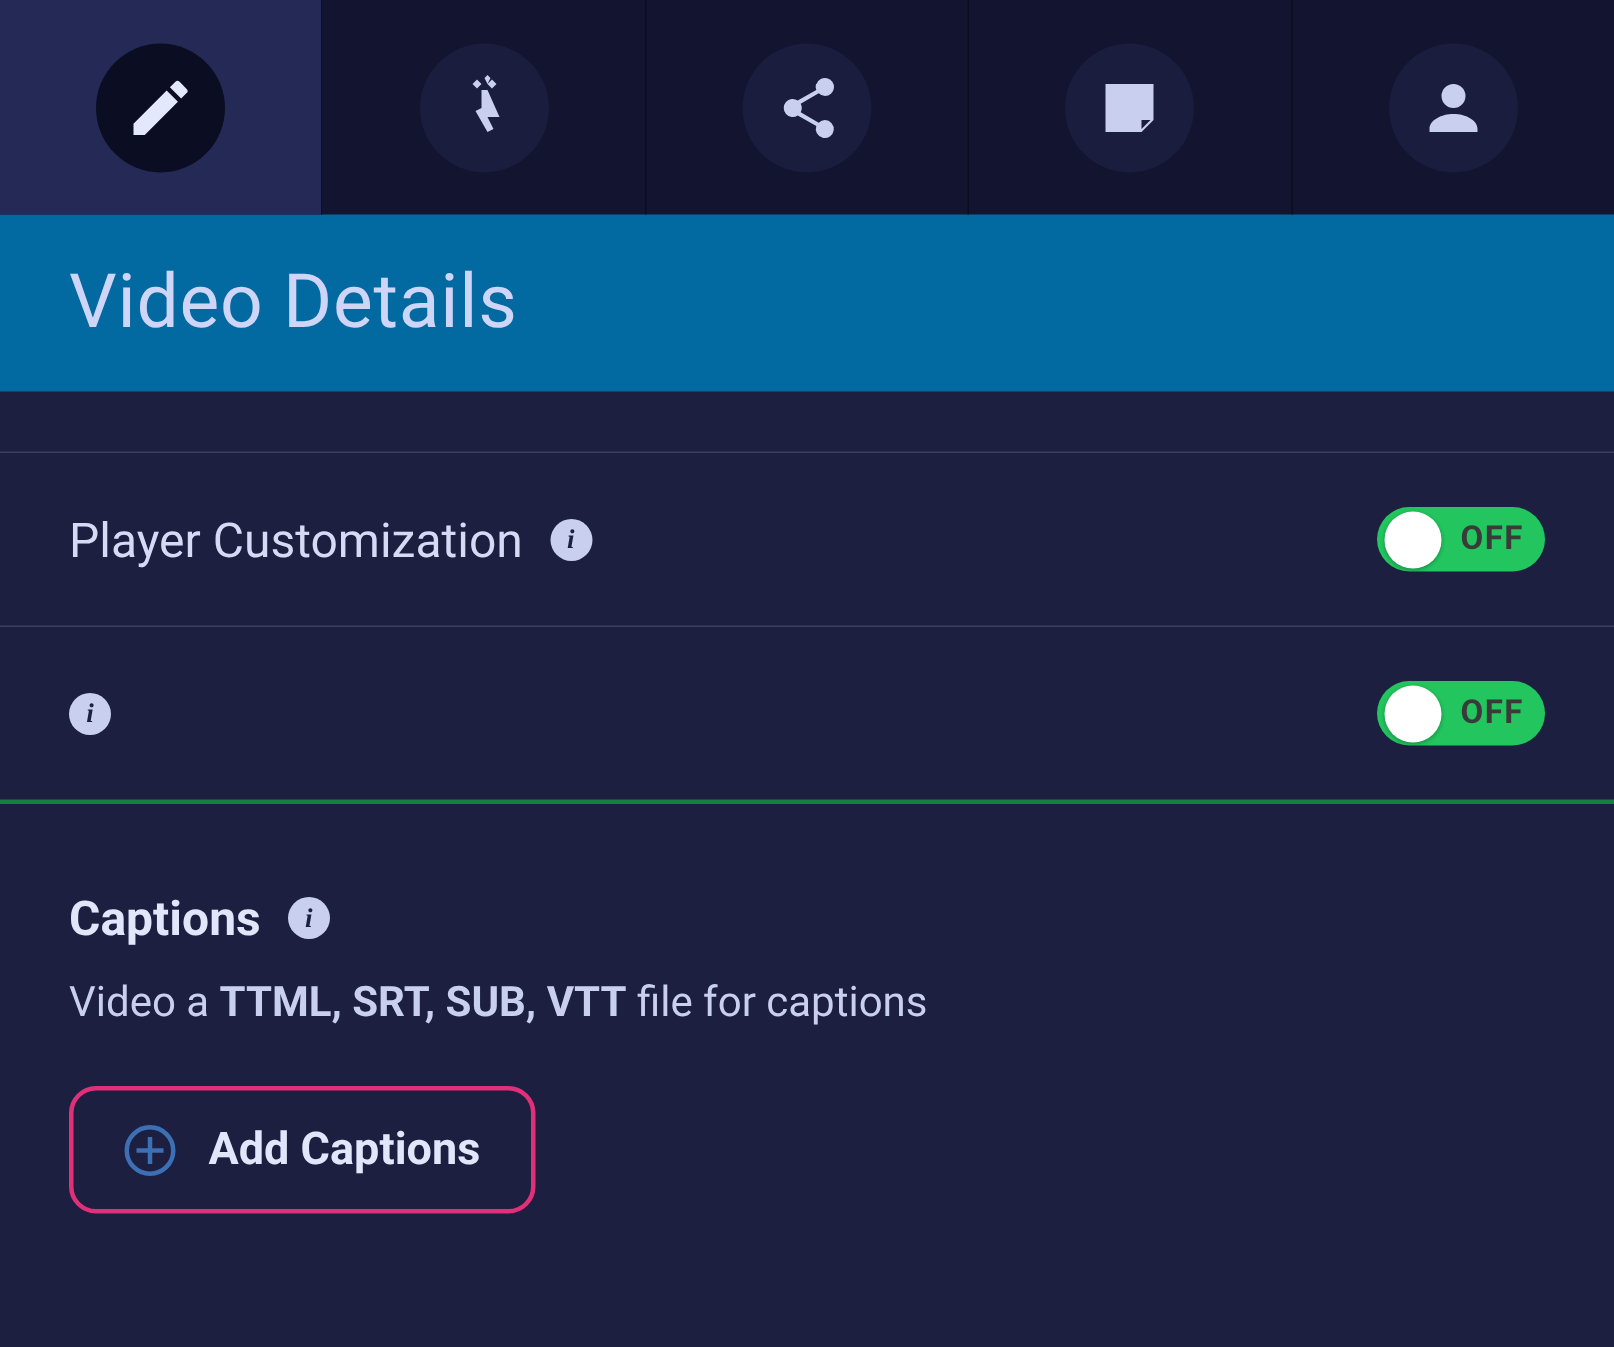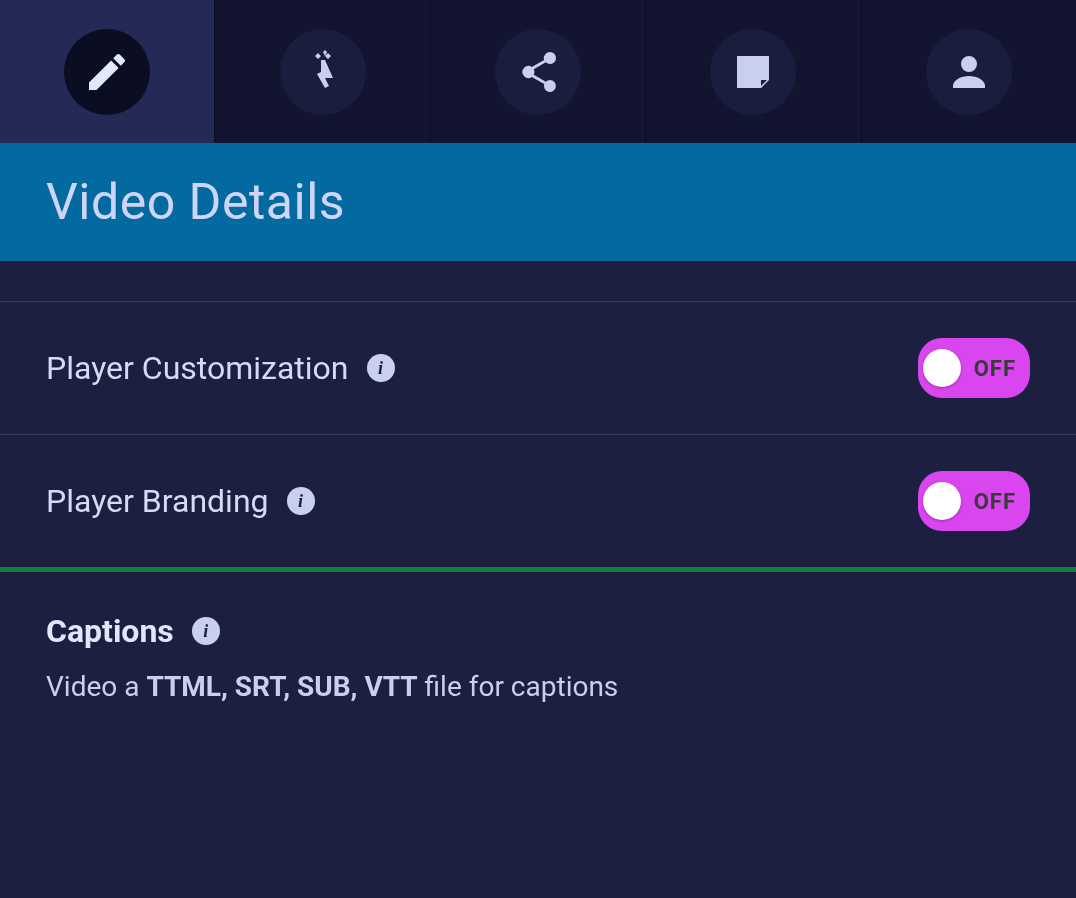"OFF" .toggle { background: #d946ef -> #22c55e; height: 60px -> 43px }
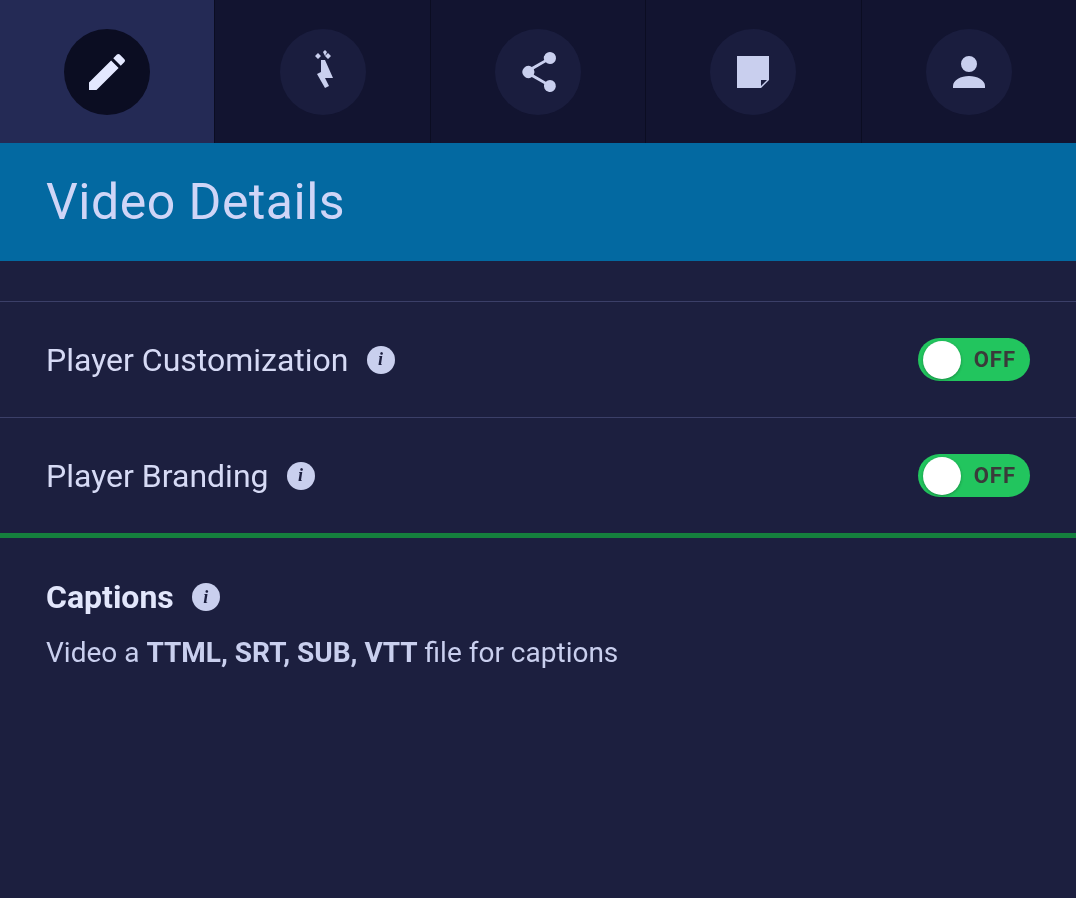"Player Branding" span { html: <span>Player Branding</span> -> none }
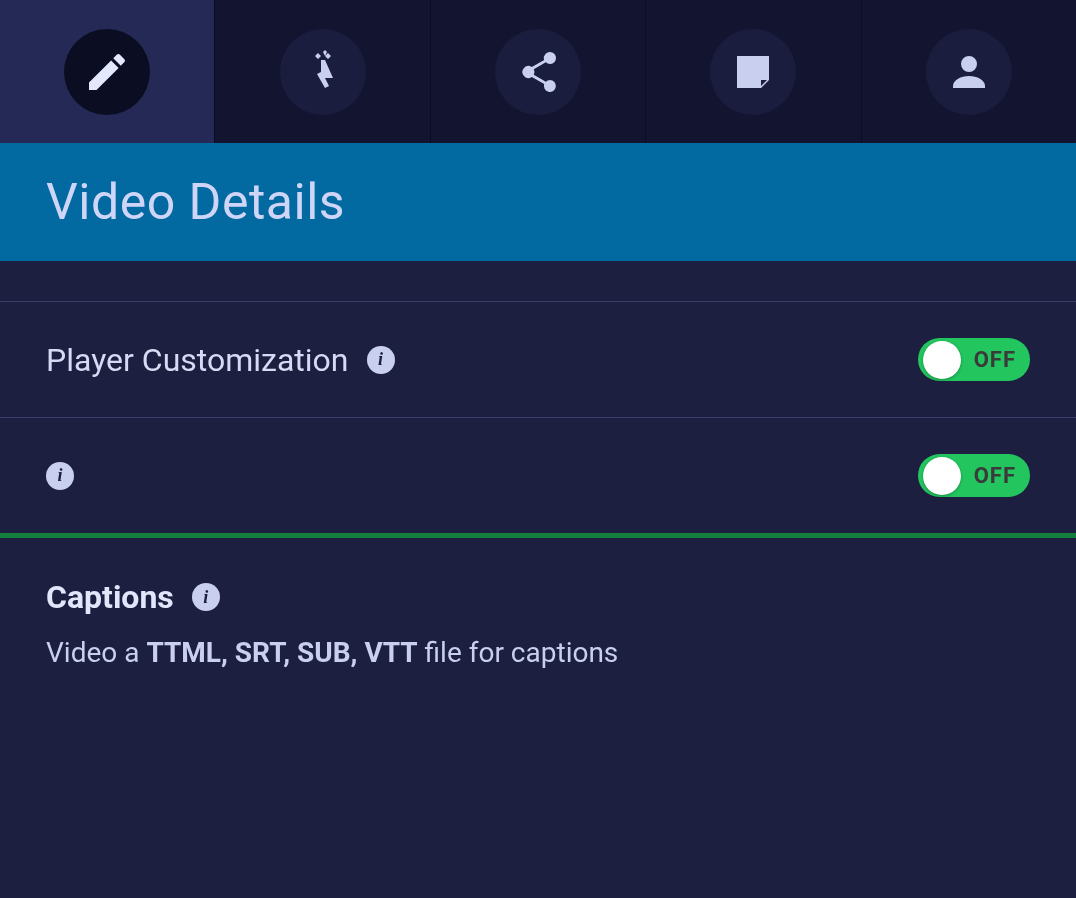"Captions" .captions-section { border-top: 5px solid #15803d -> 3px solid #15803d; padding: 40px 46px -> 57px 46px }
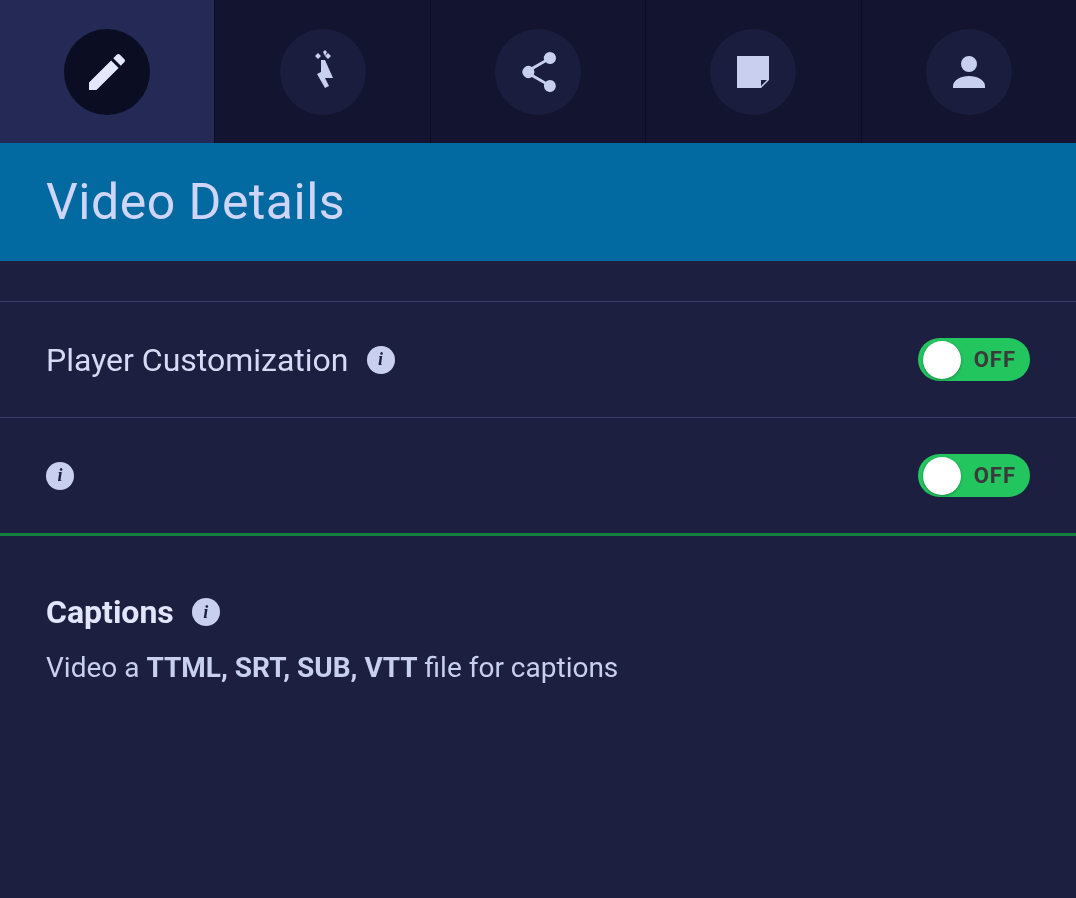"Add Captions" div.add-btn { html: none -> <div> <span></span> <span>Add Captions</span> </div> }
